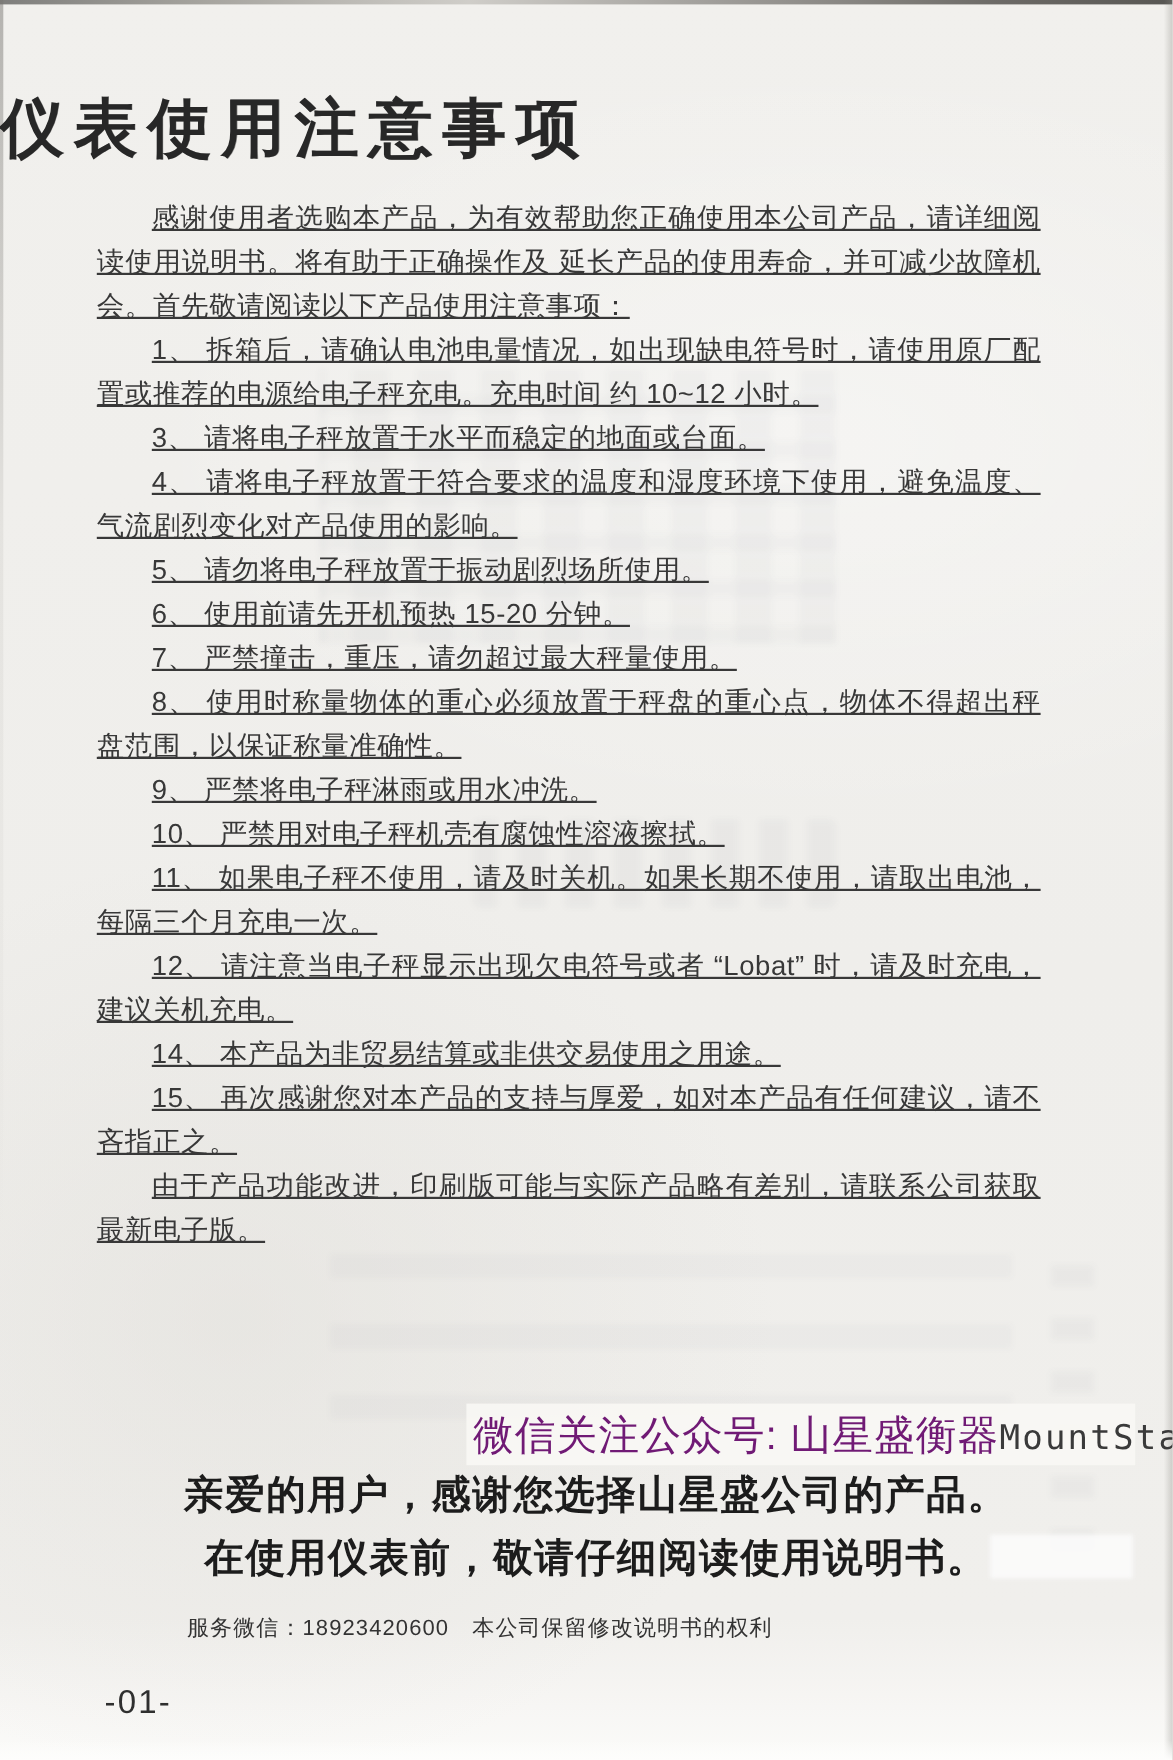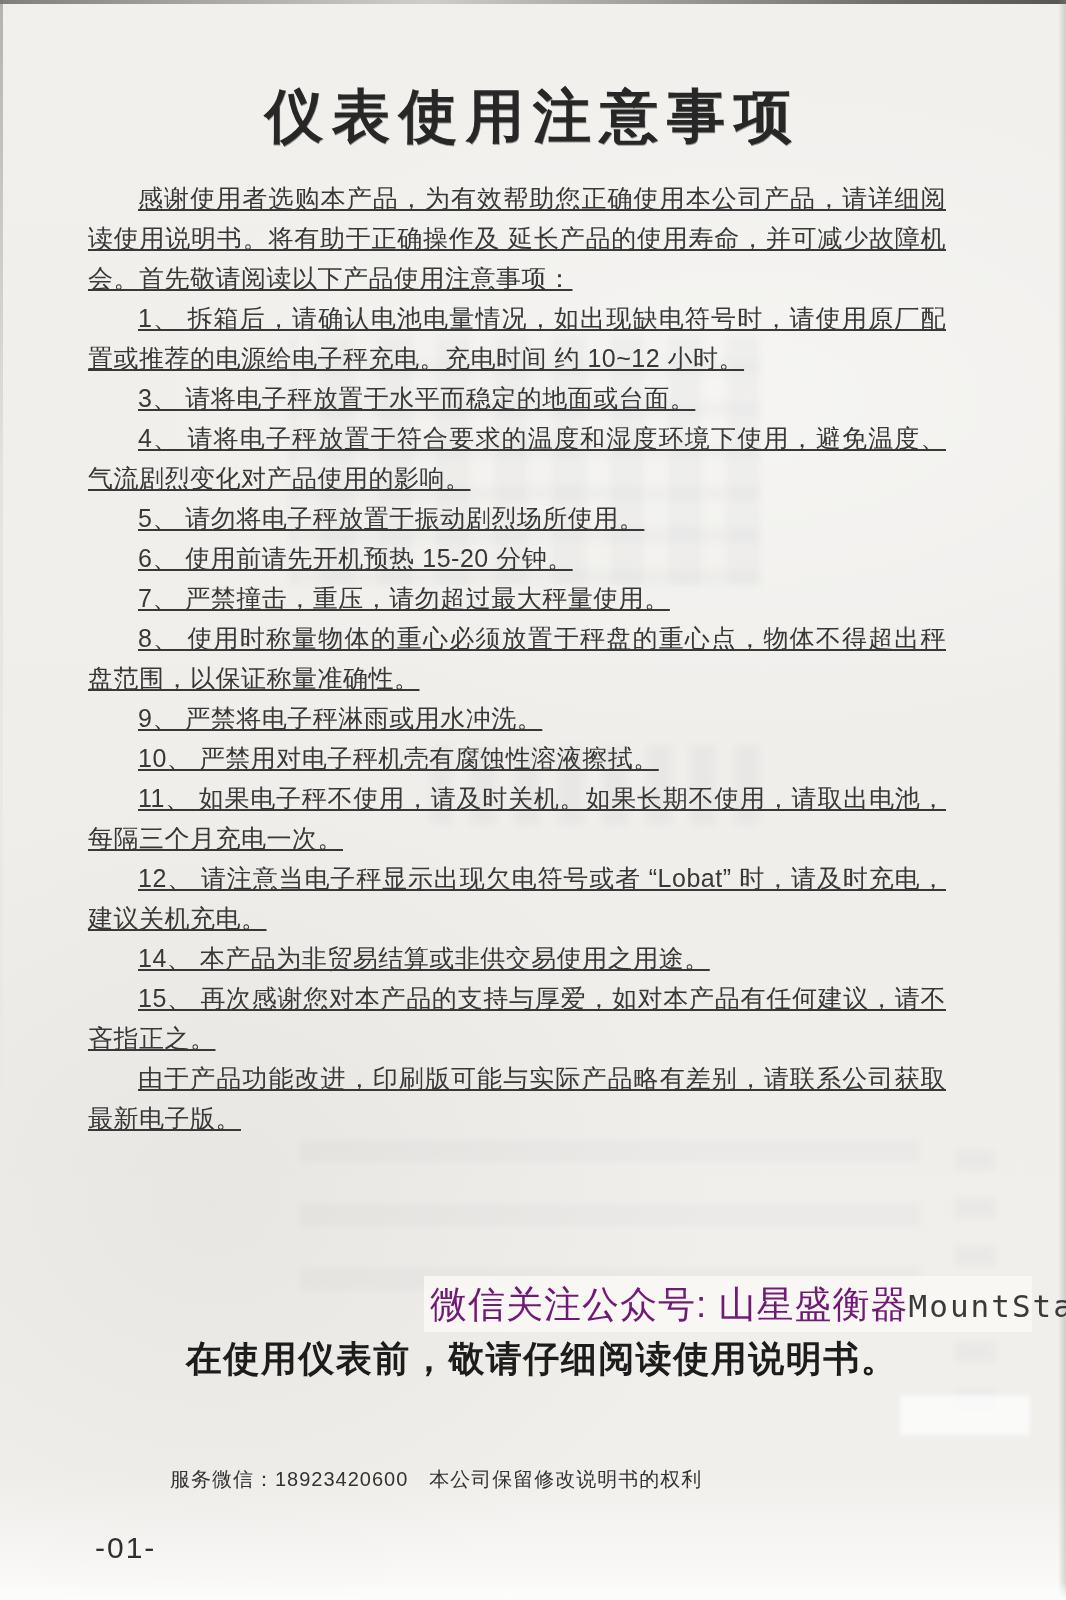"仪表使用注意事项" .doc-title { text-align: center -> left }
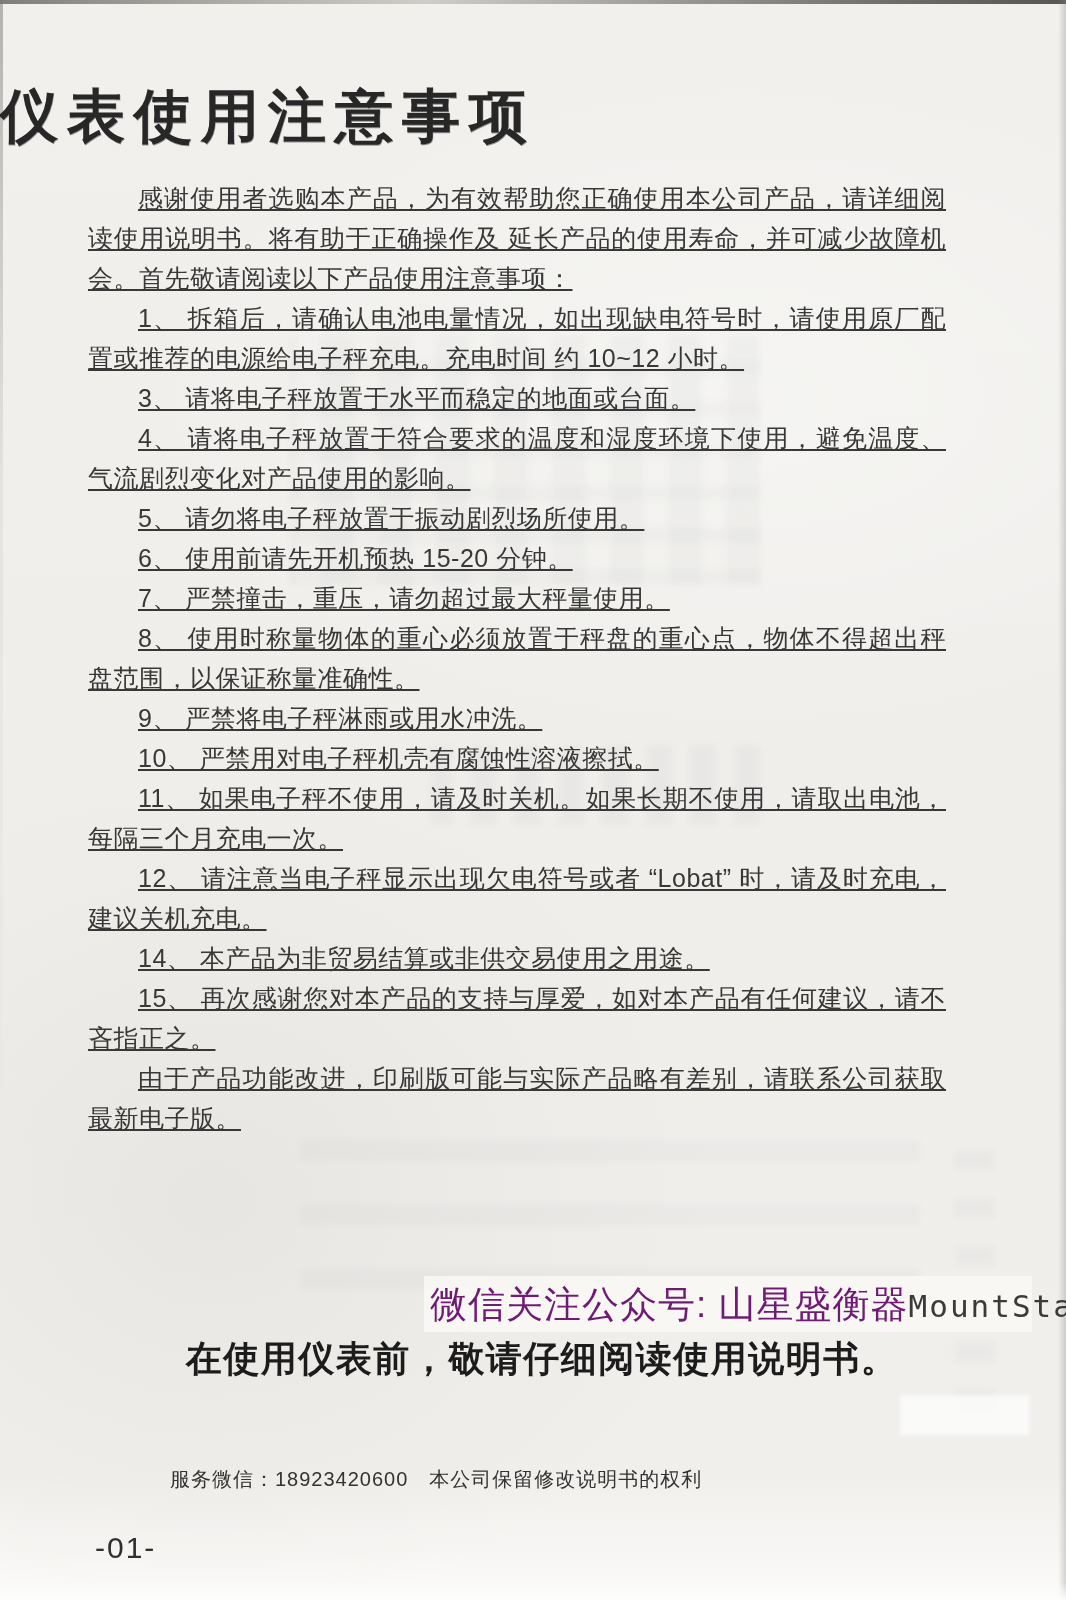"亲爱的用户，感谢您选择山星盛公司的产品。" p { html: none -> <p>亲爱的用户，感谢您选择山星盛公司的产品。</p> }
